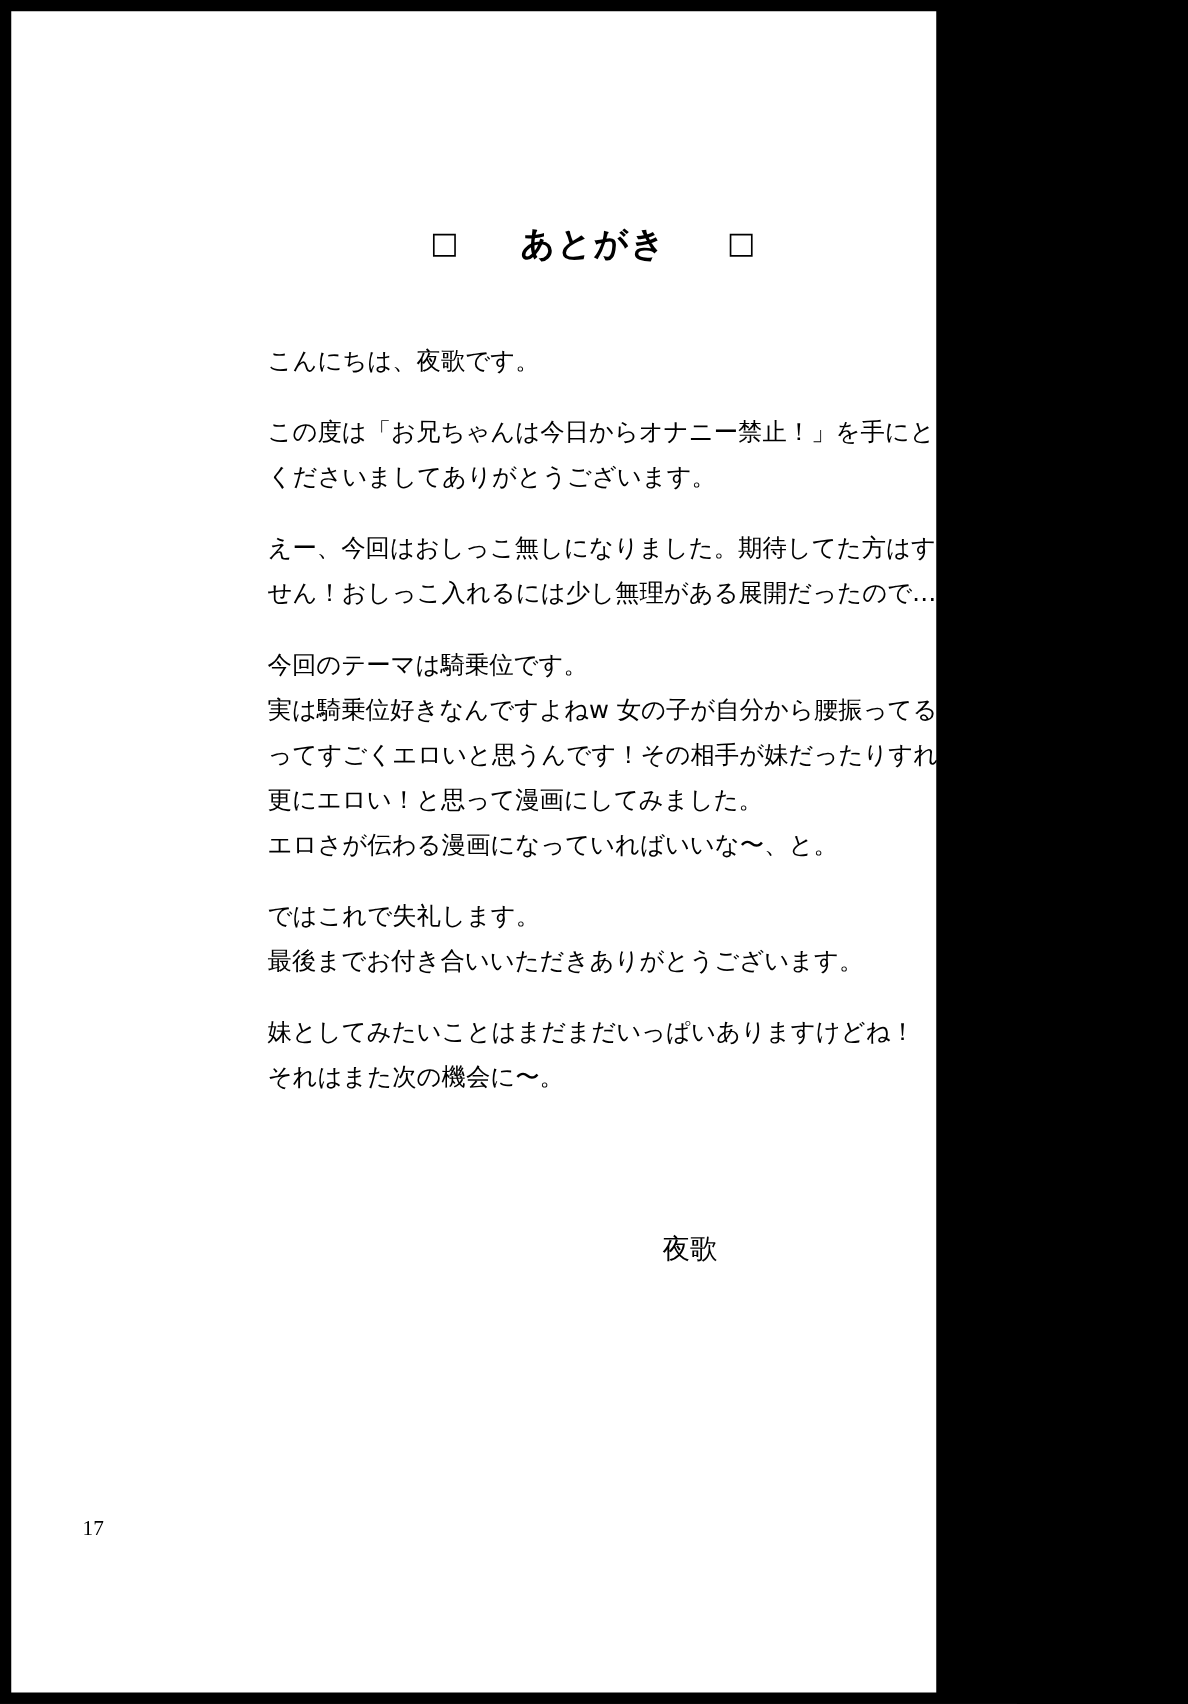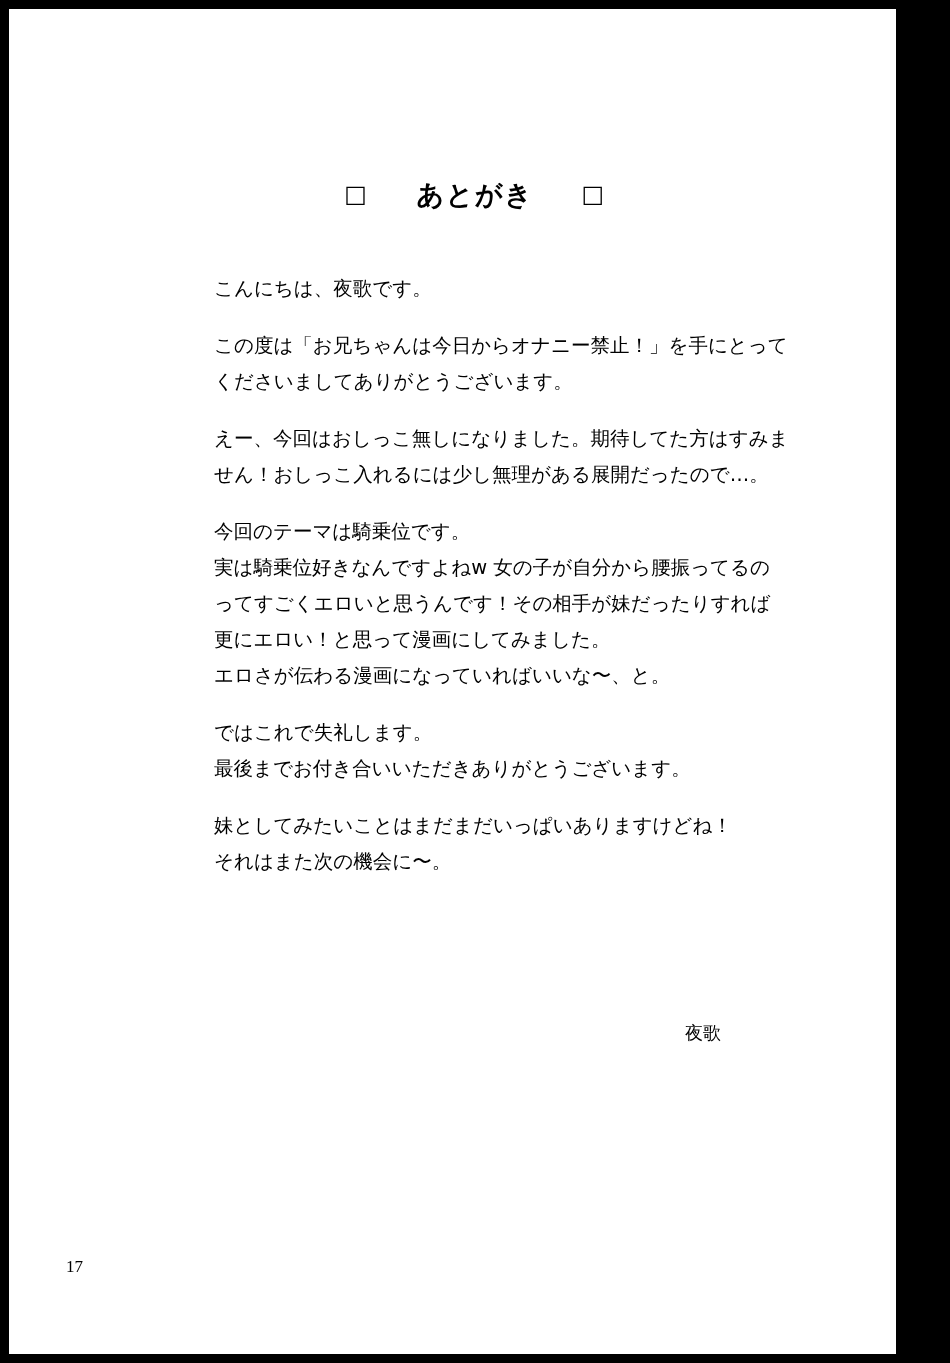"□ あとがき □" .paper { padding-left: 43px -> none; width: 844px -> 740px }
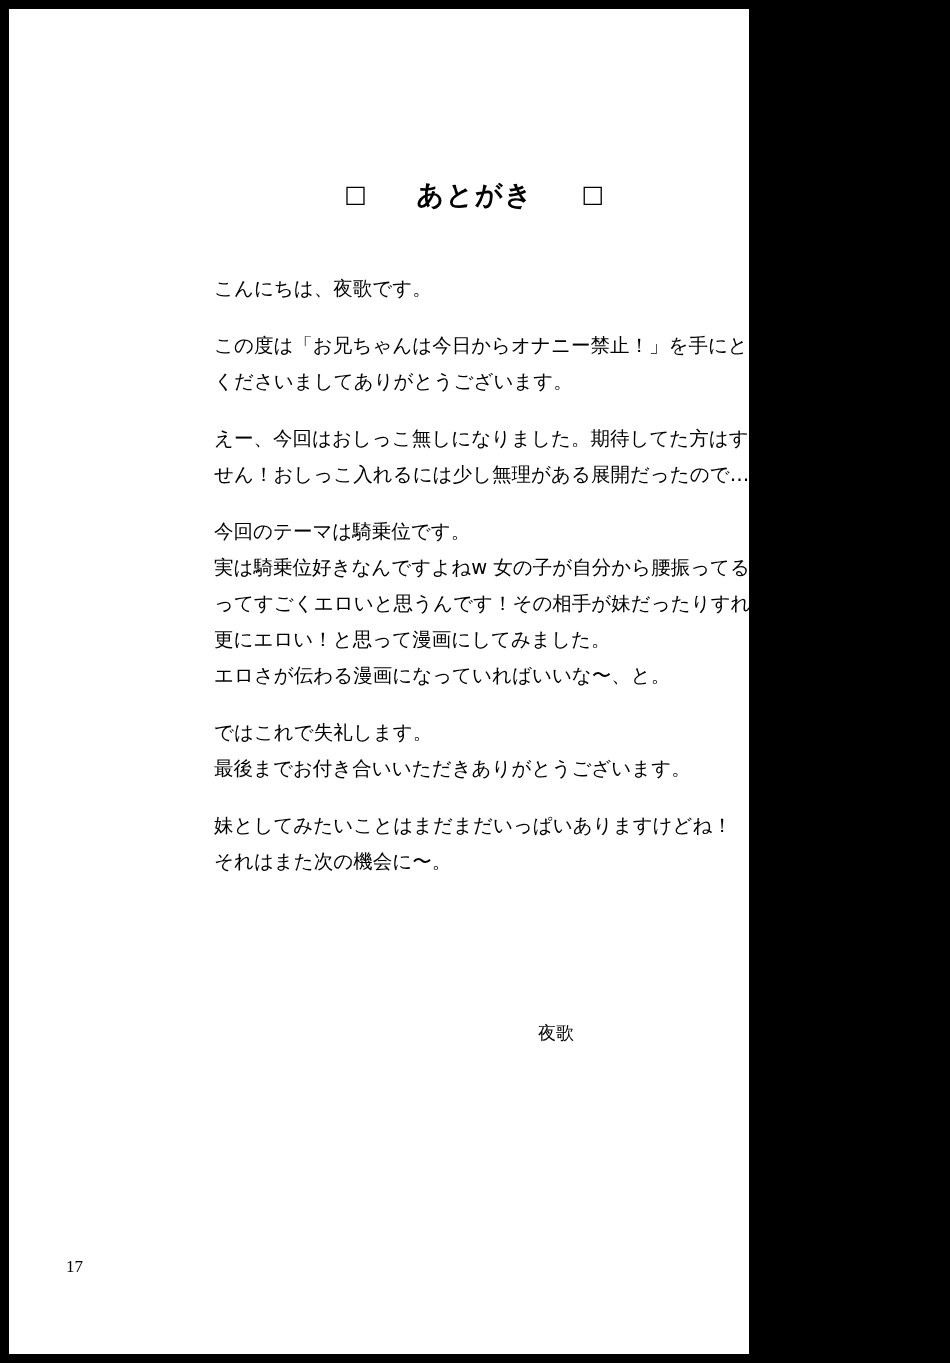"夜歌" .signature { font-size: 18px -> 22px; top: 1012px -> 975px }
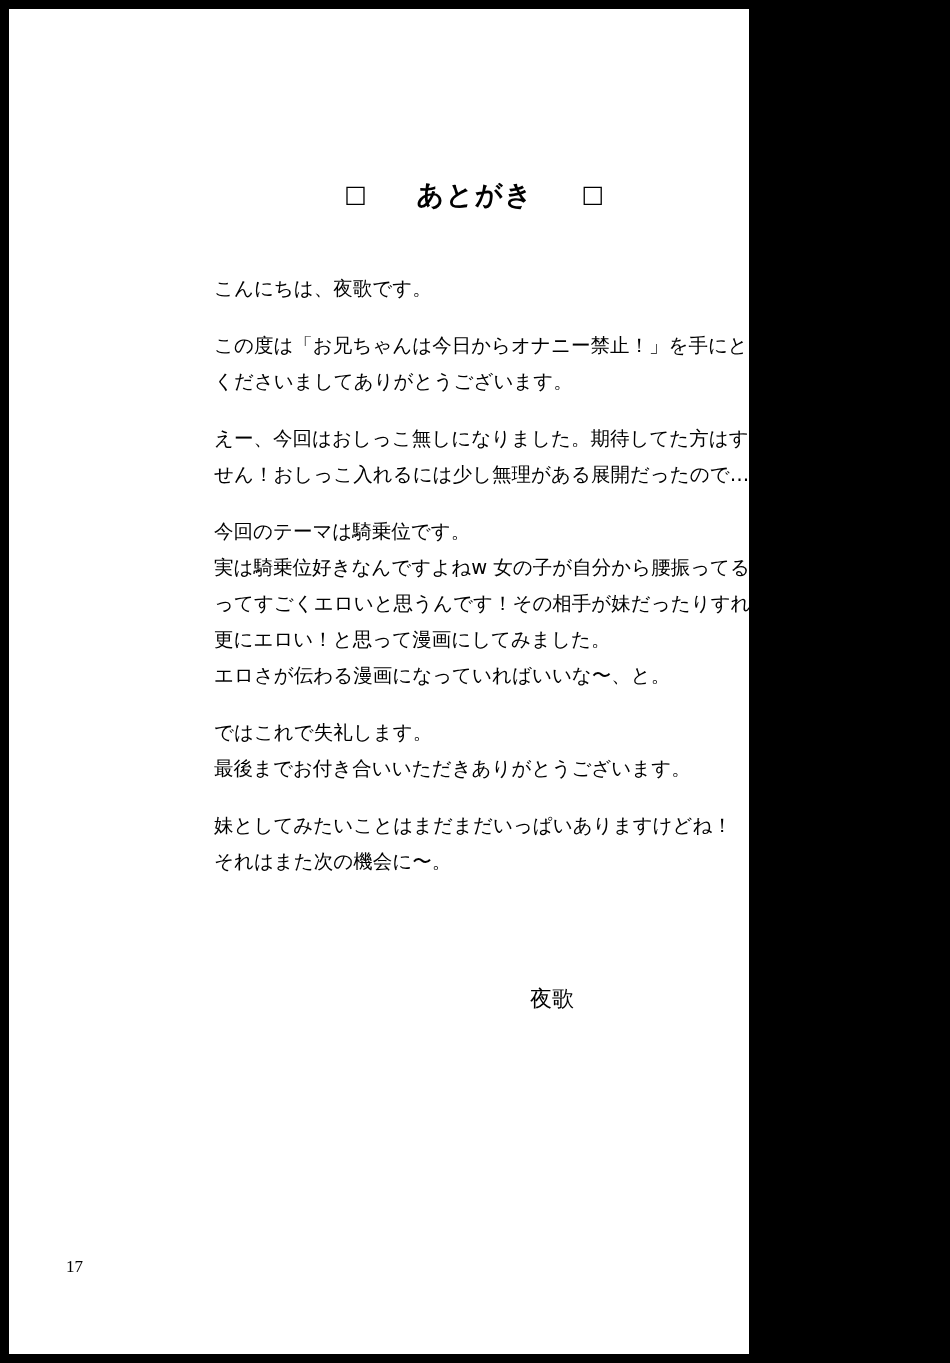"17" .page-number { top: 1248px -> 1204px }
